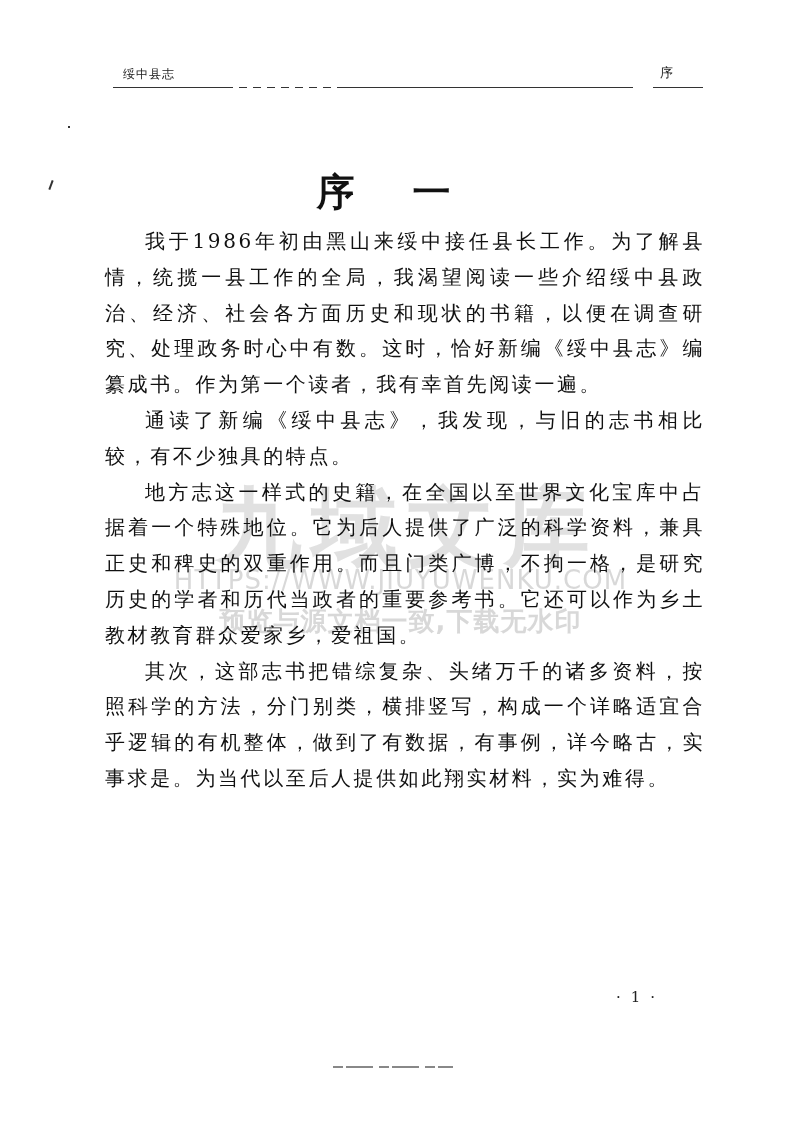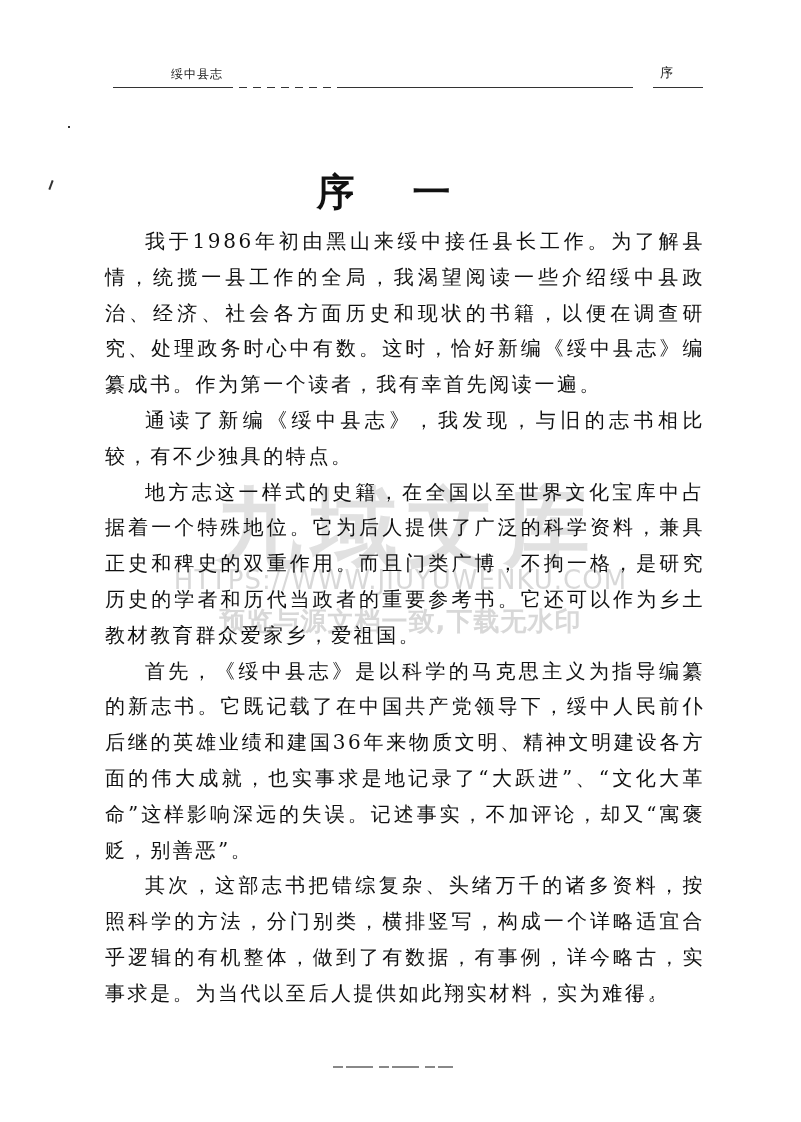"绥中县志" .header-left { margin-left: 48px -> none }
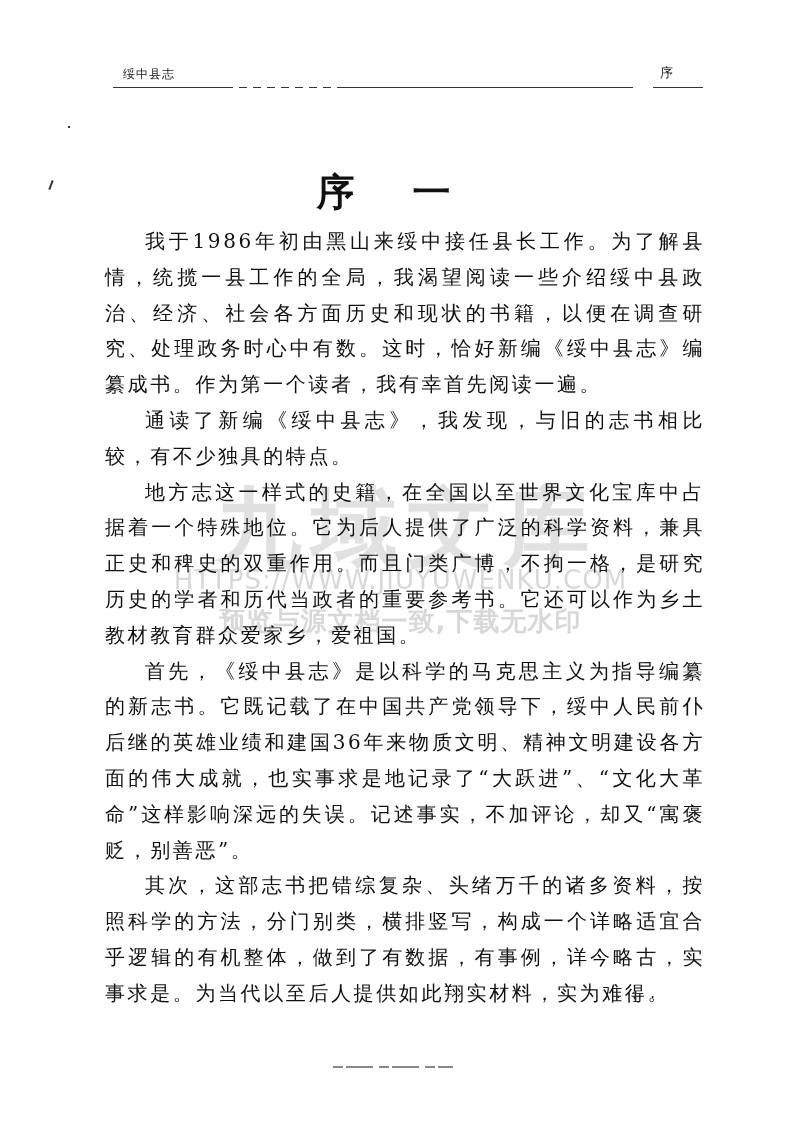"首先，《绥中县志》是以科学的马克思主义为指导编纂的新志书。它既记载了在中国共产党" p { html: <p>首先，《绥中县志》是以科学的马克思主义为指导编纂的新志书。它既记载了在中国共产党领导下，绥中人民前仆后继的英雄业绩和建国36年来物质文明、精神文明建设各方面的伟大成就，也实事求是地记录了“大跃进”、“文化大革命”这样影响深远的失误。记述事实，不加评论，却又“寓褒贬，别善恶”。</p> -> none }
